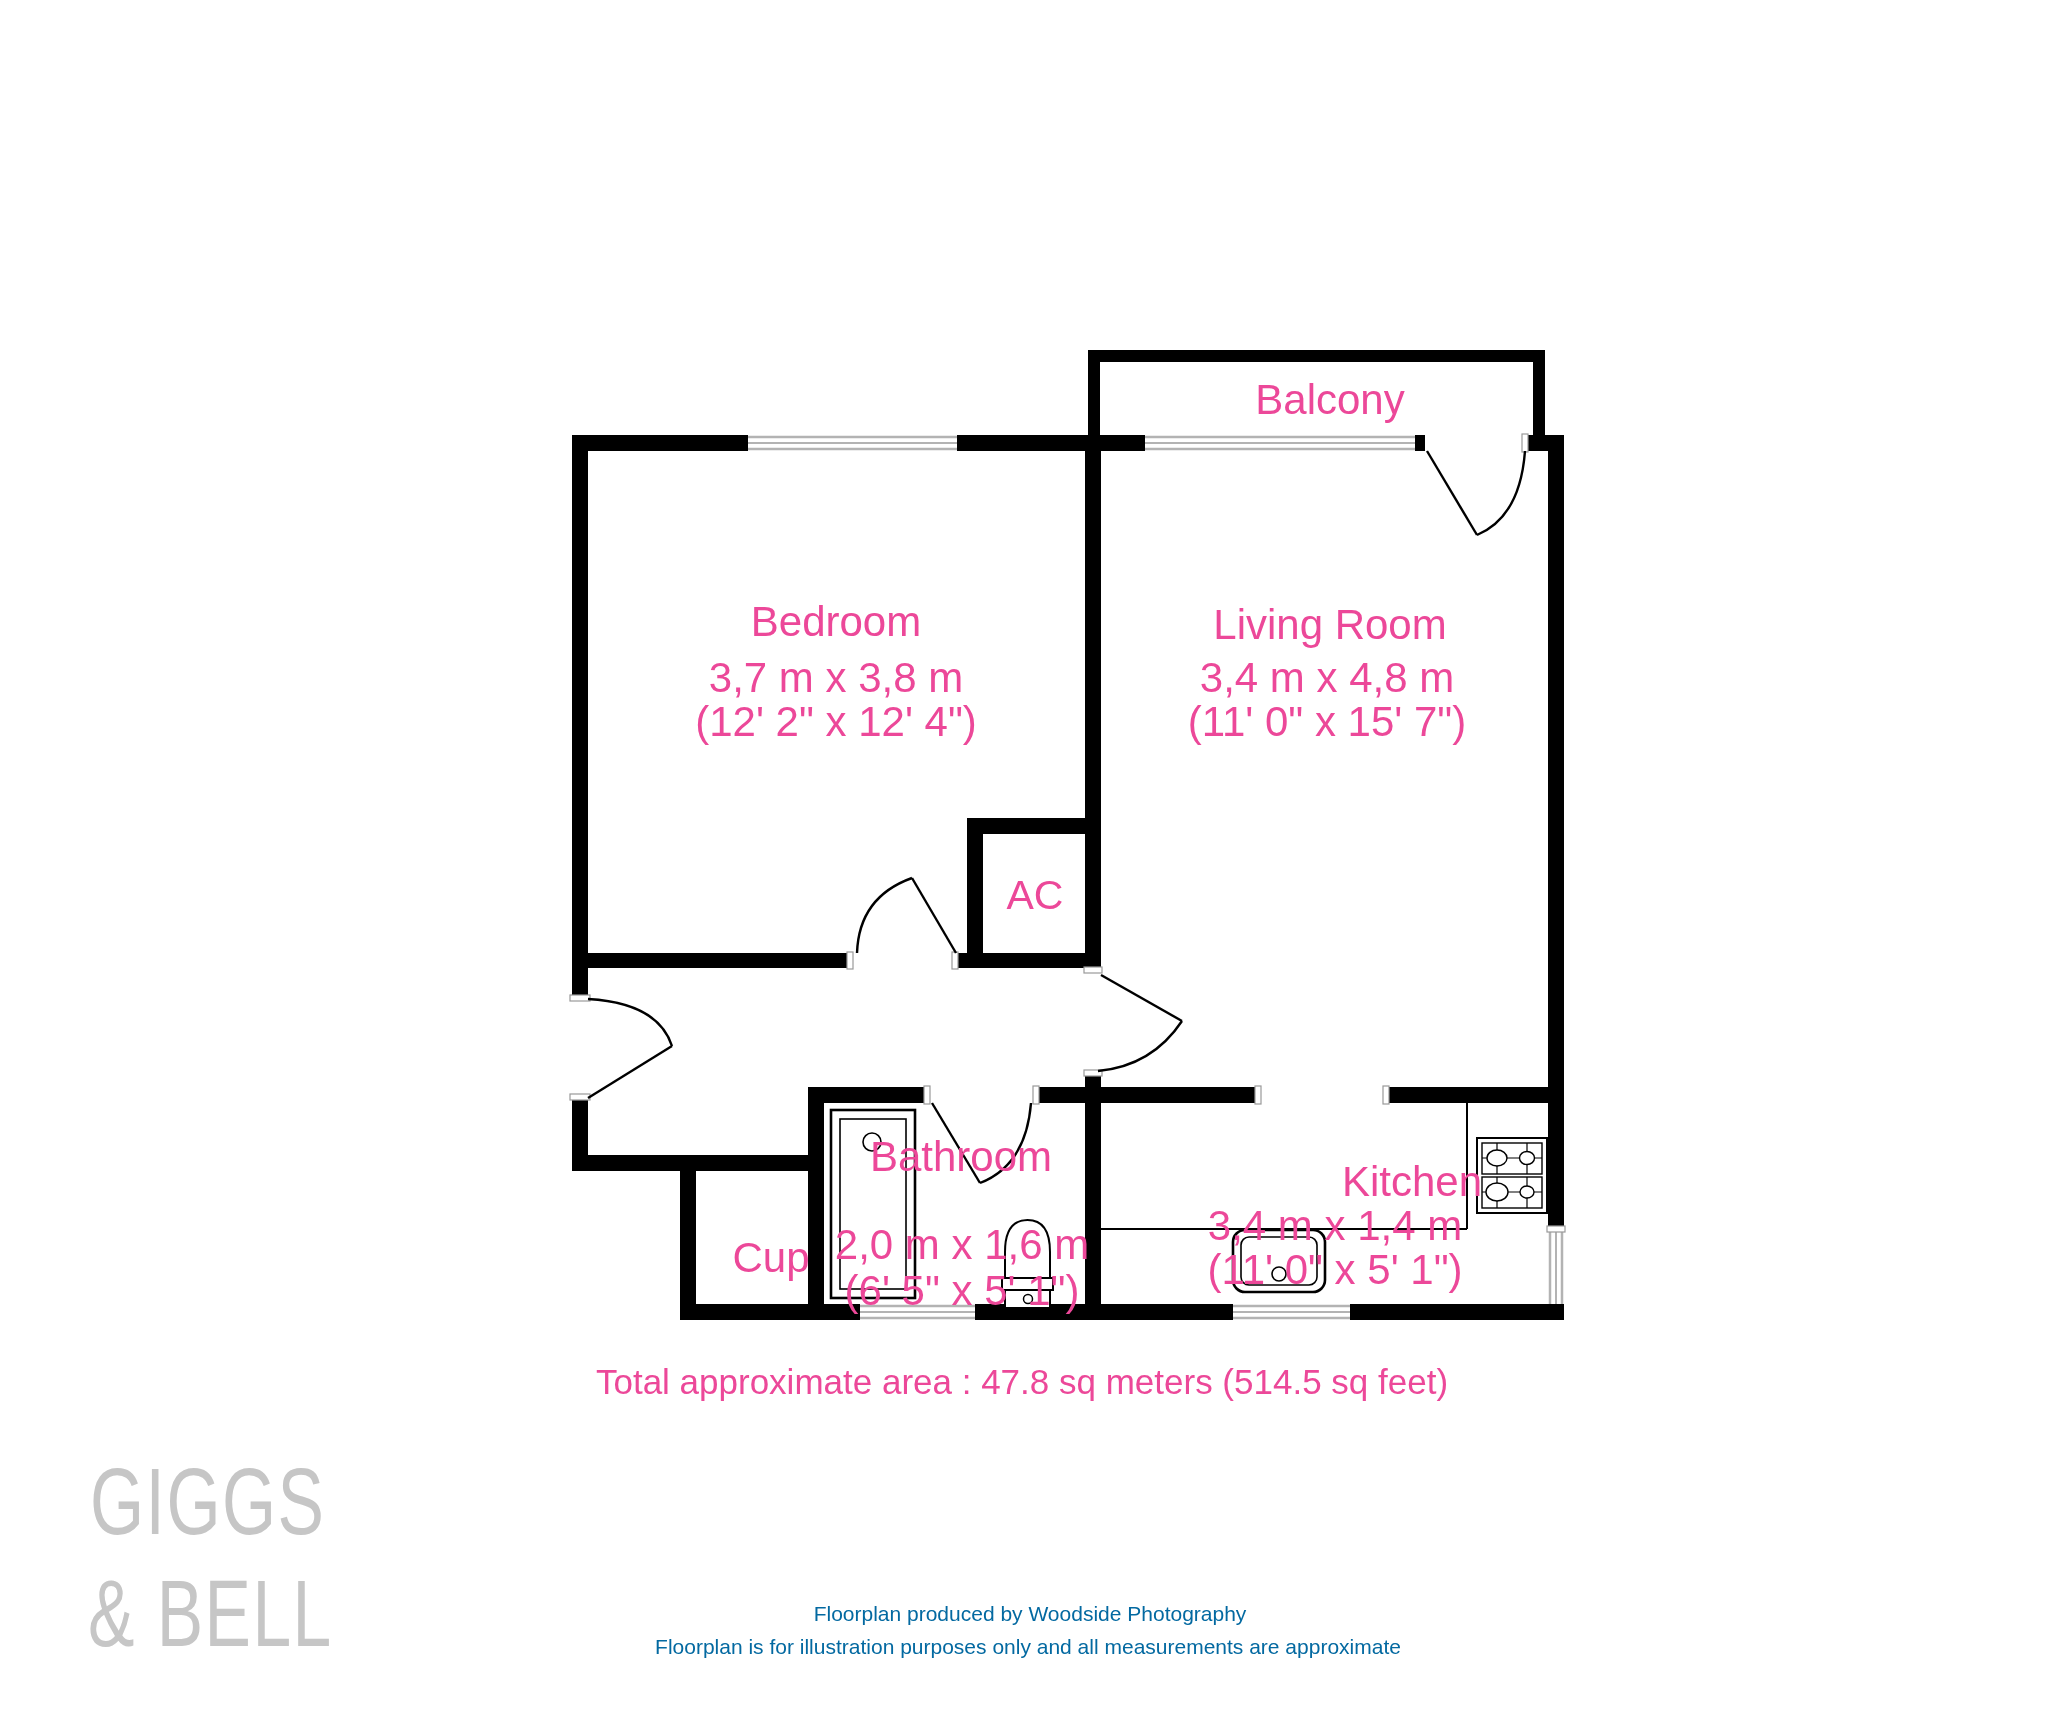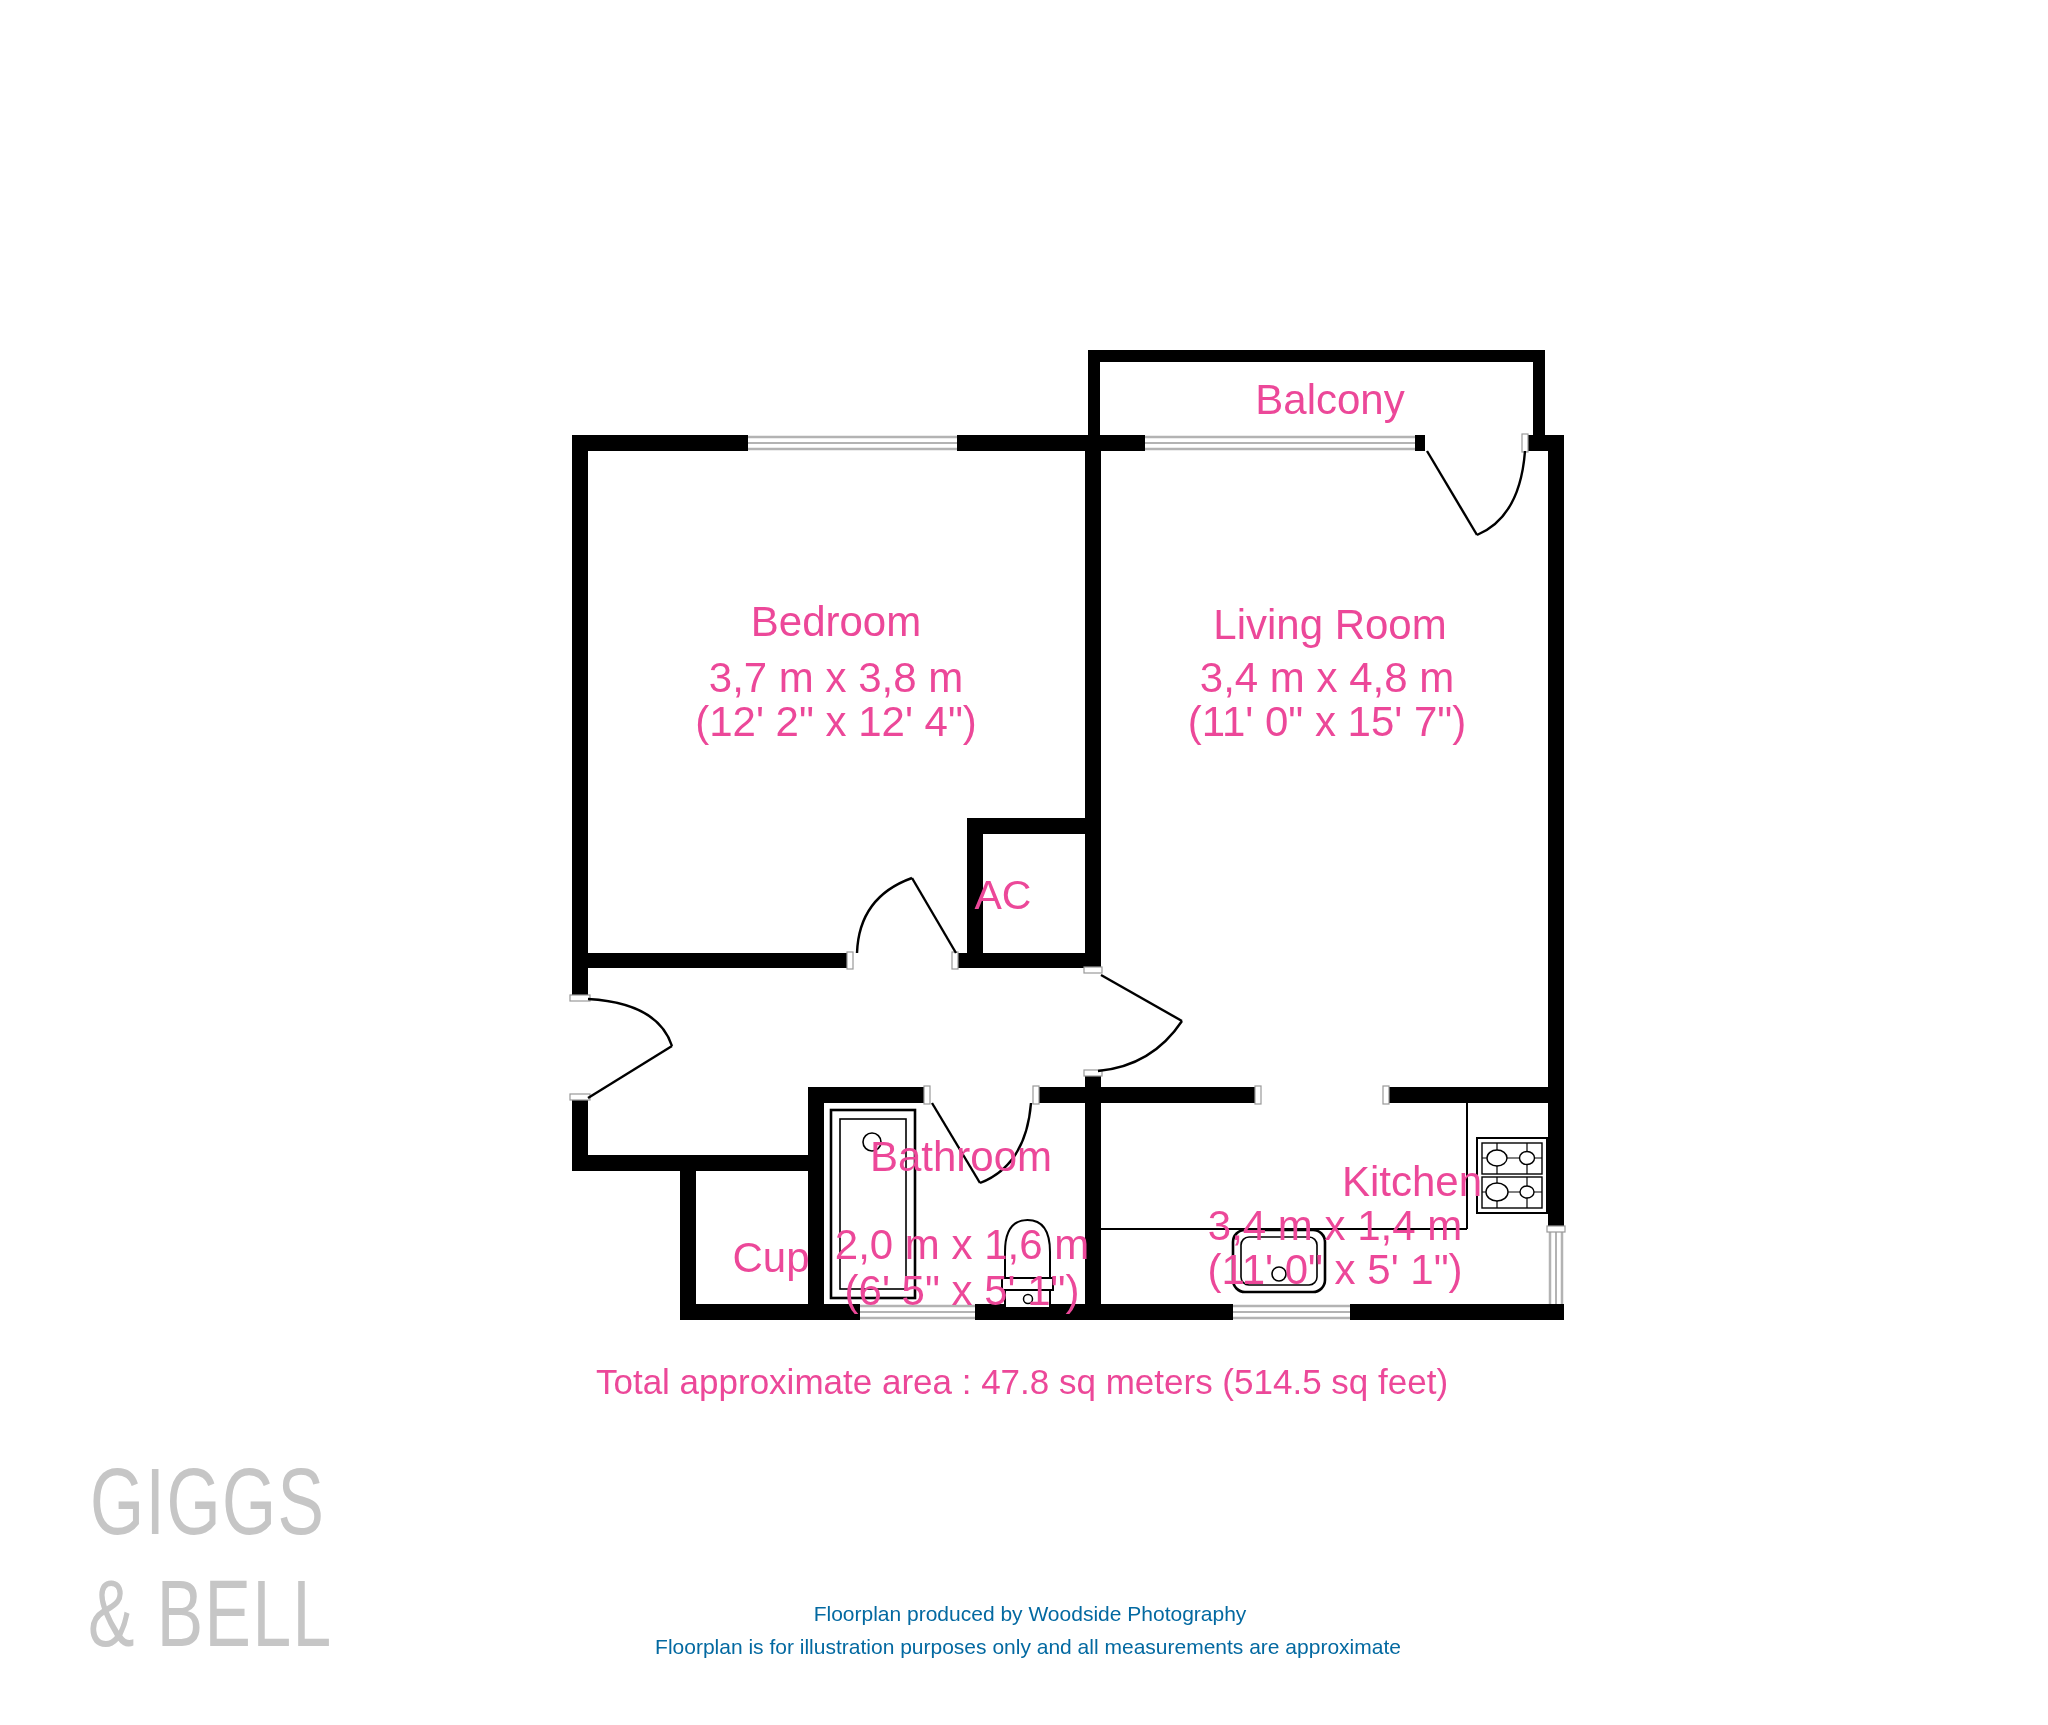"AC" div.lbl { left: 1003px -> 1035px }
